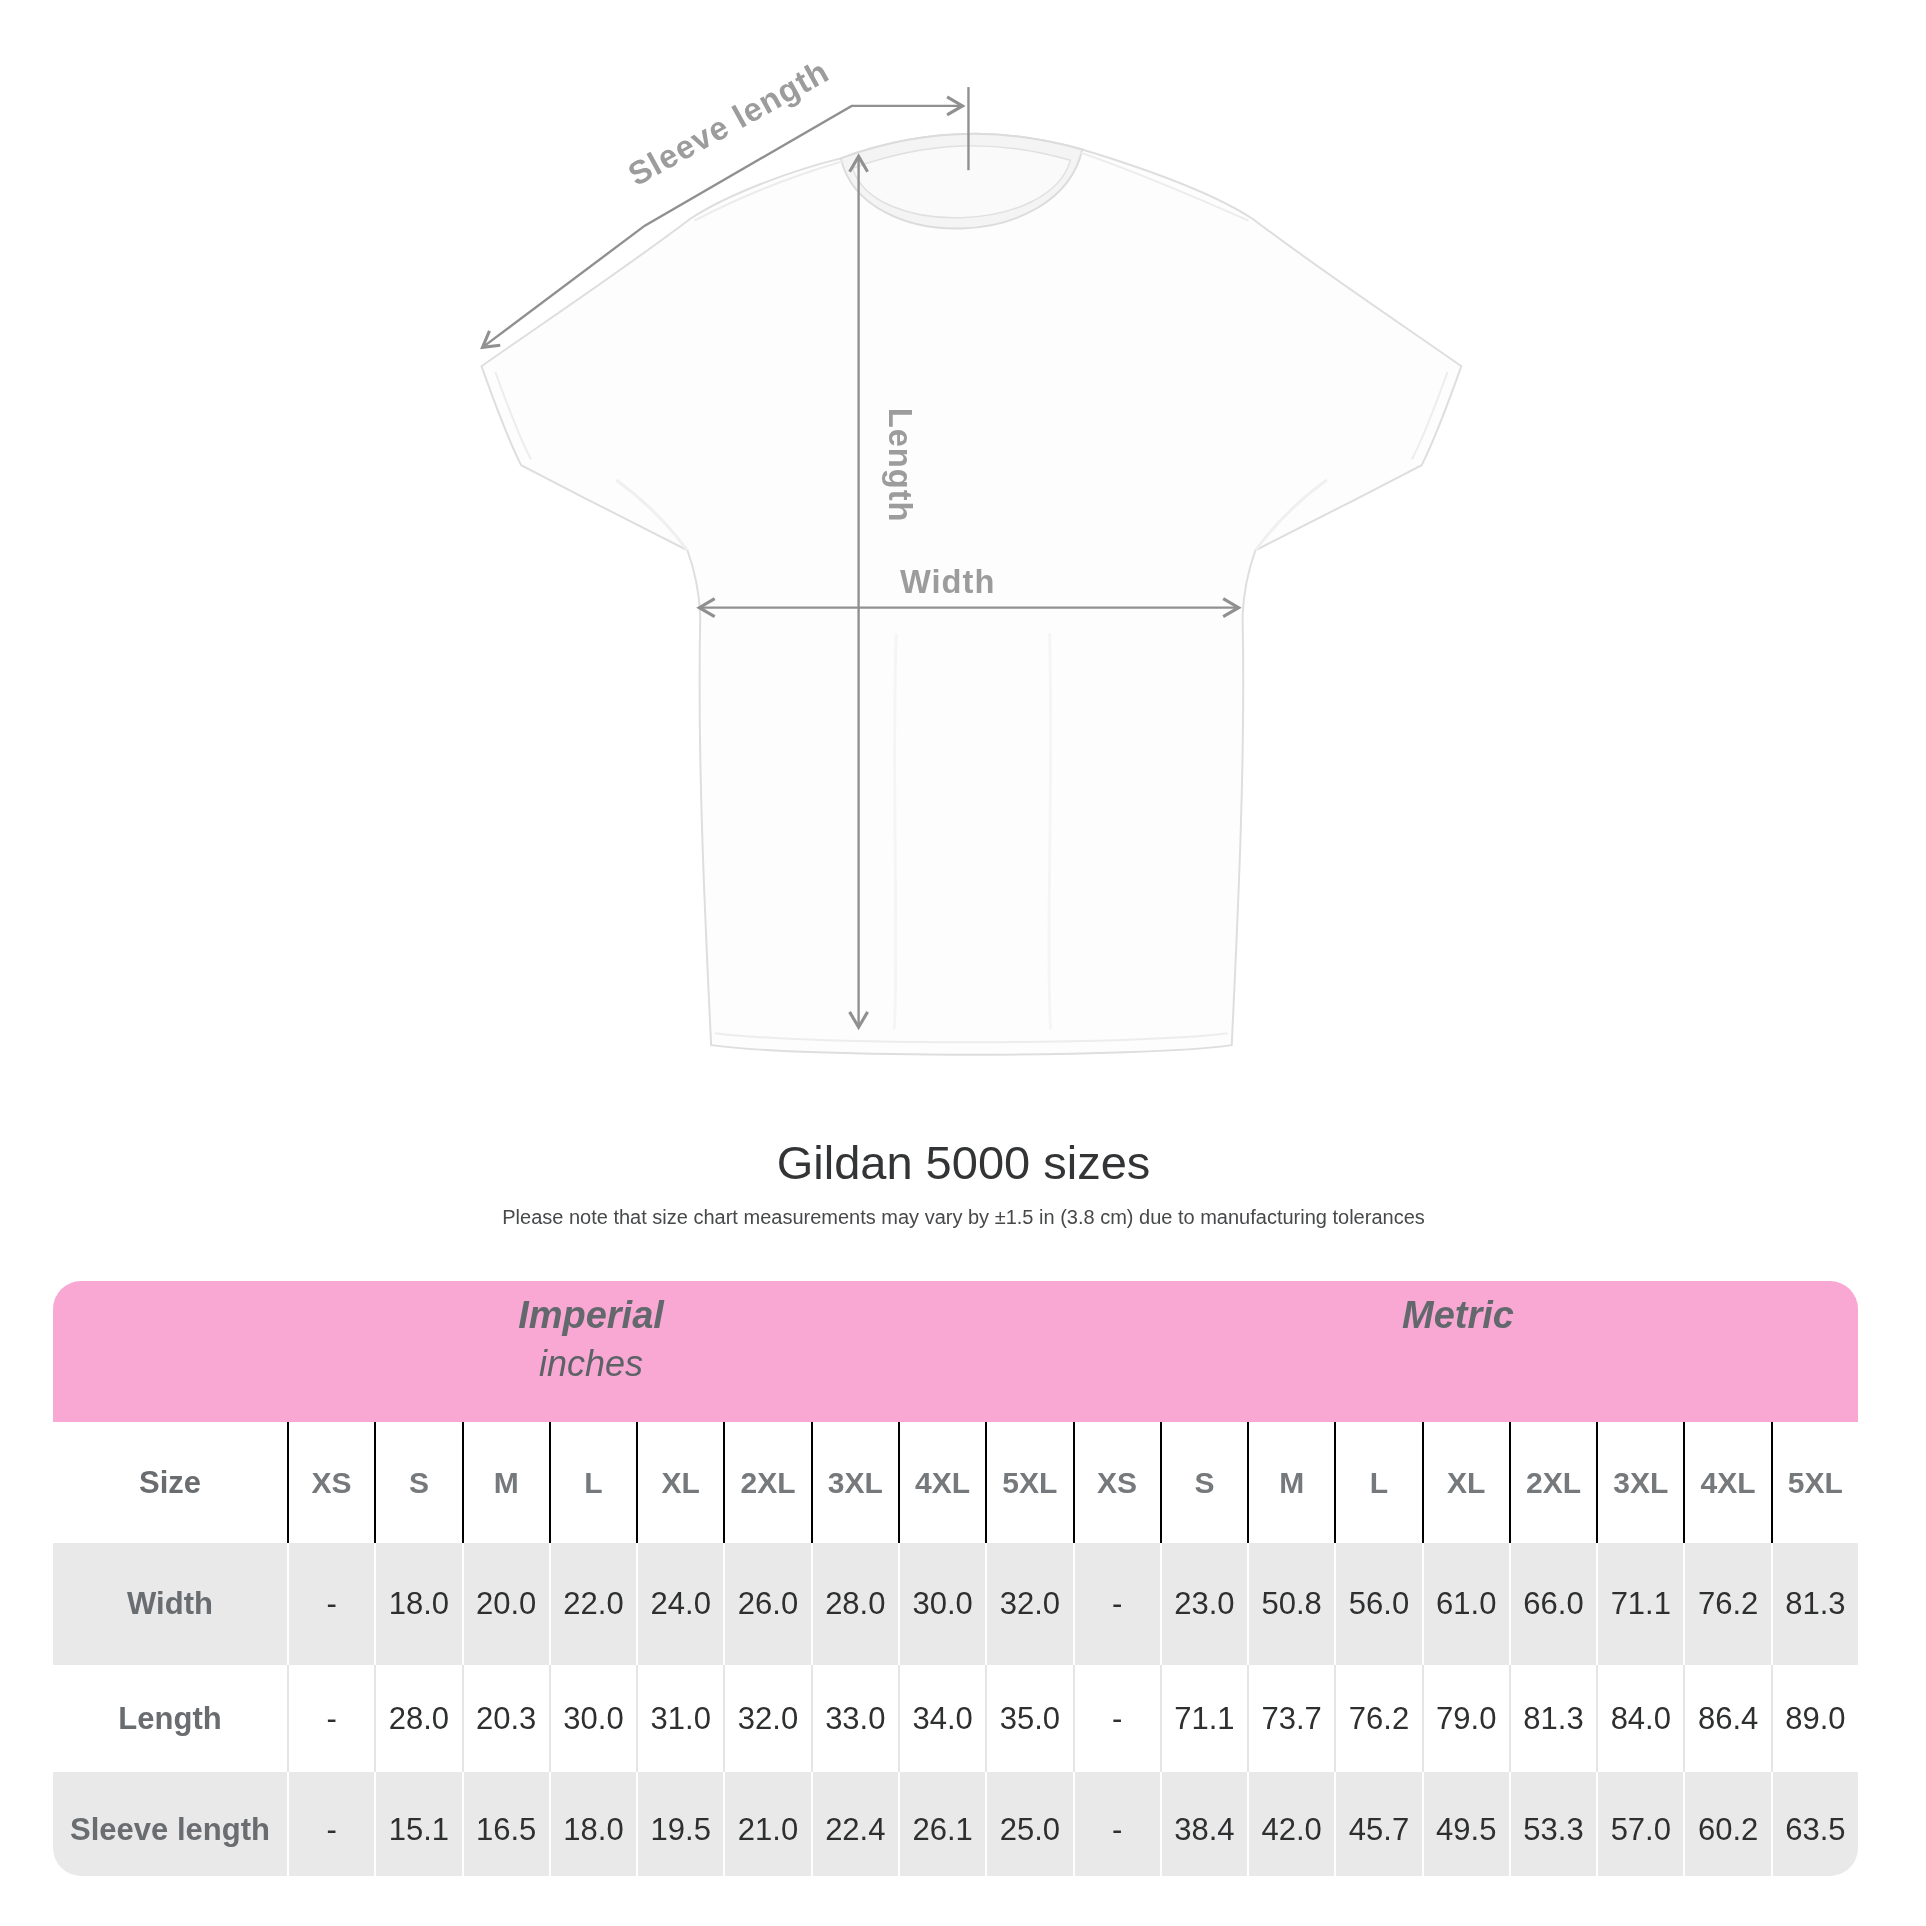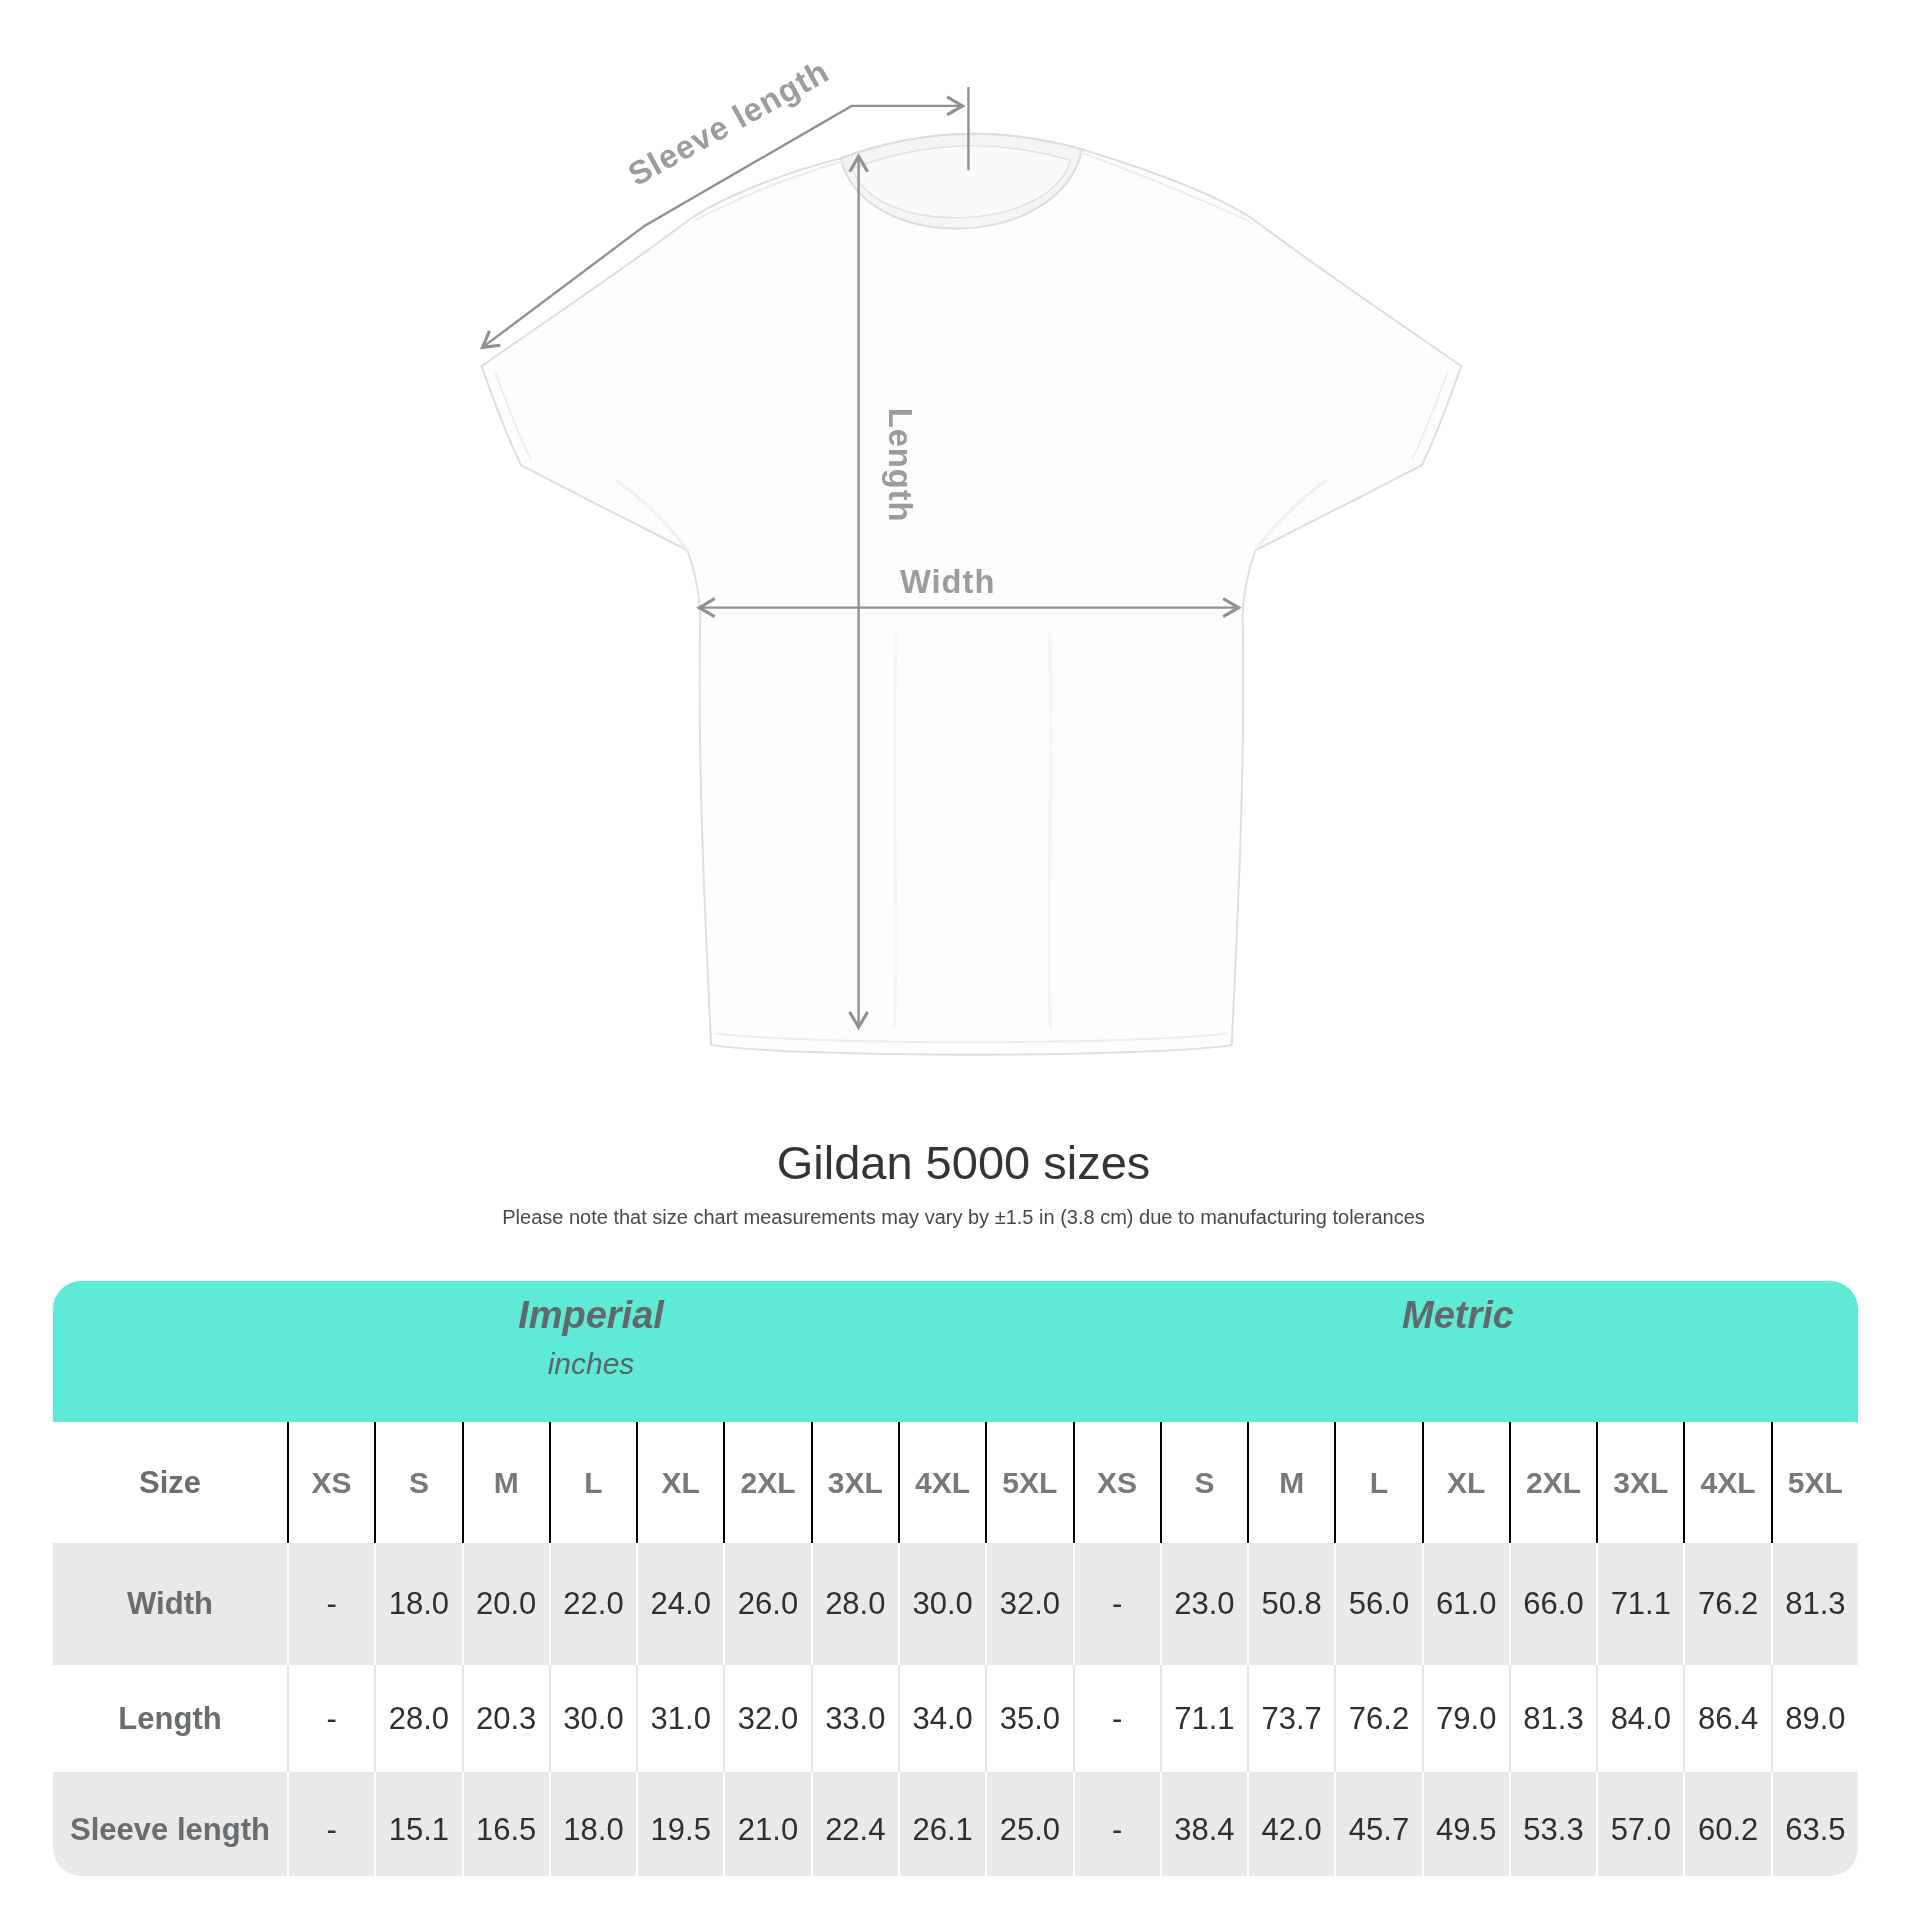"Imperial" .band { background: #5eead4 -> #f9a8d4 }
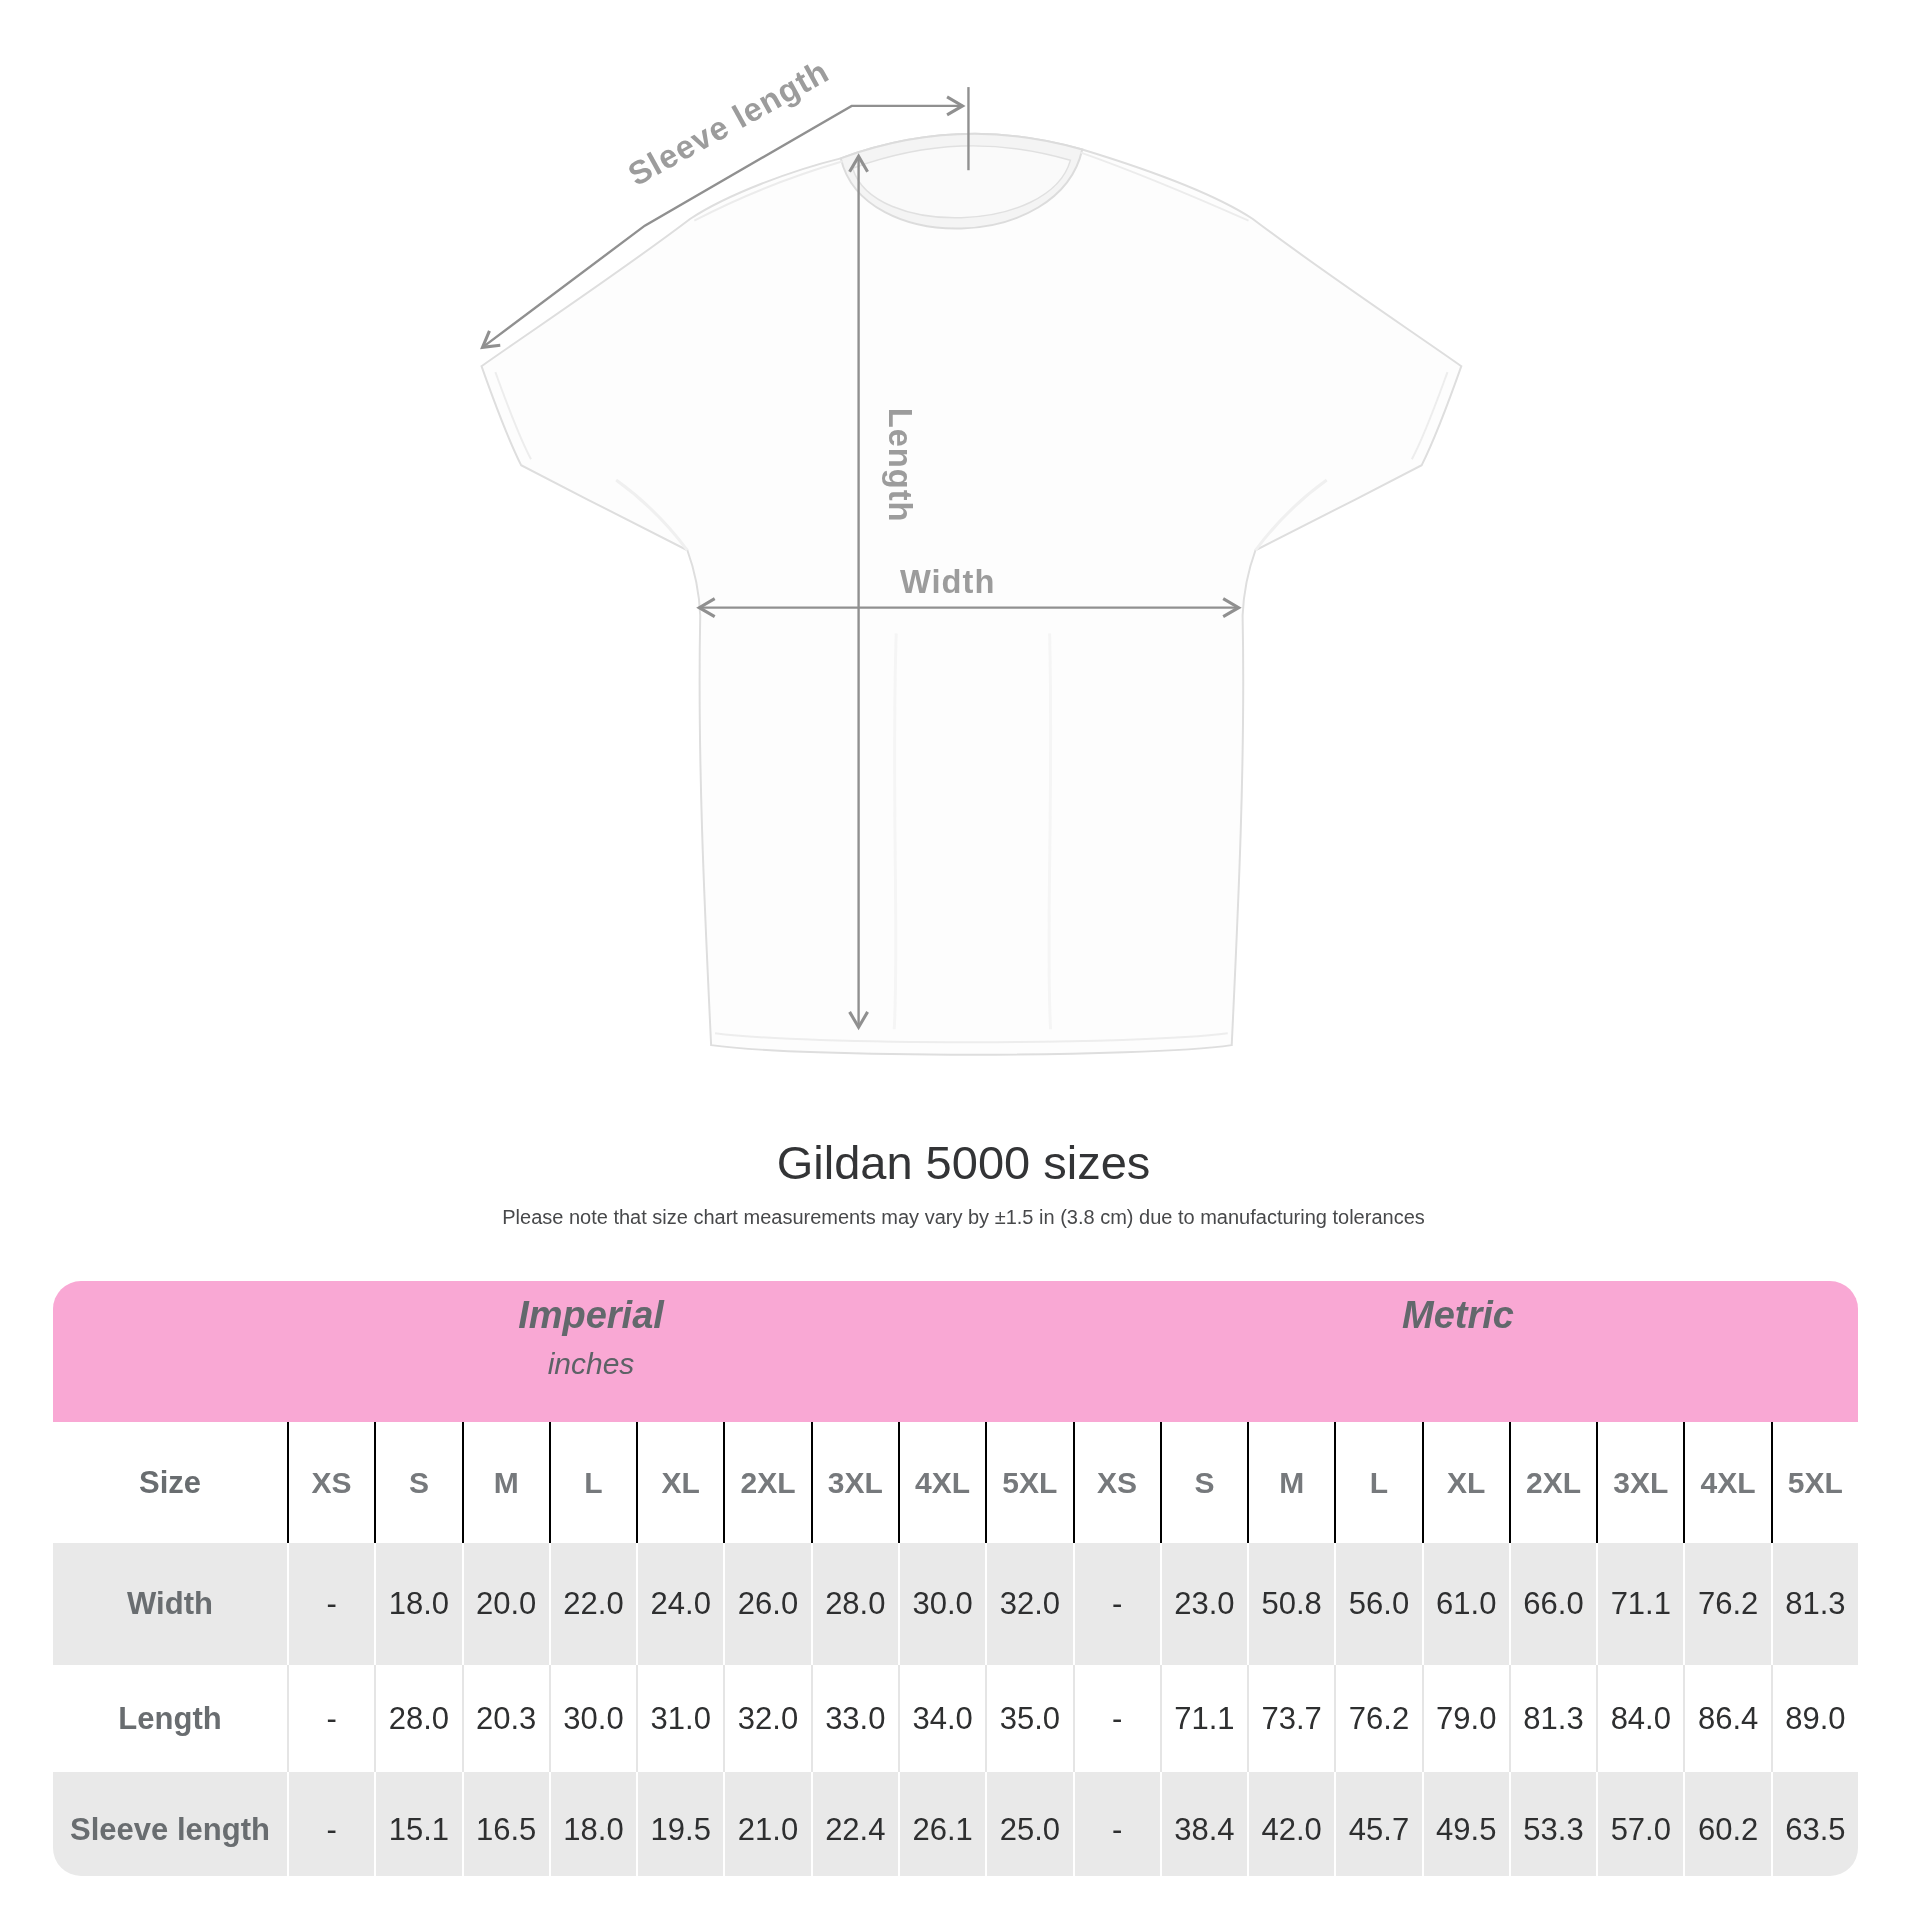"inches" .gunit { font-size: 30px -> 36px }
